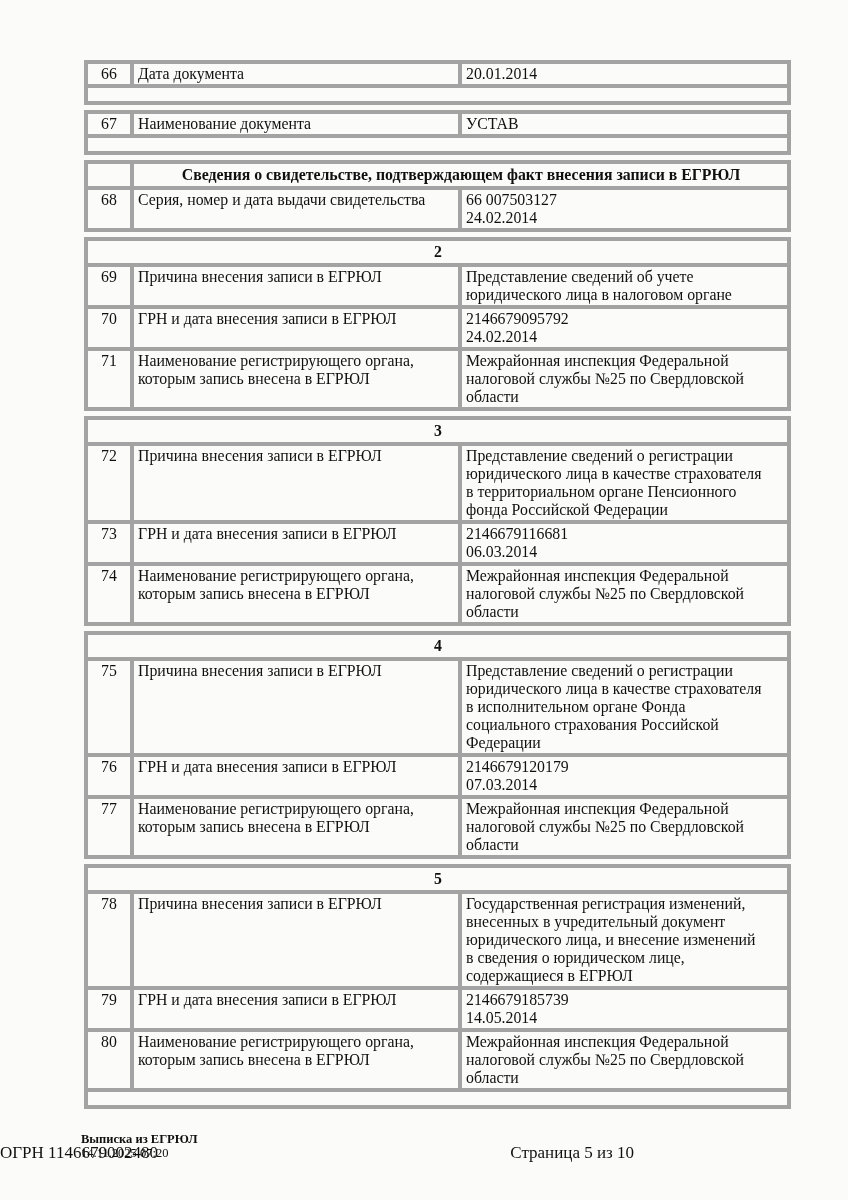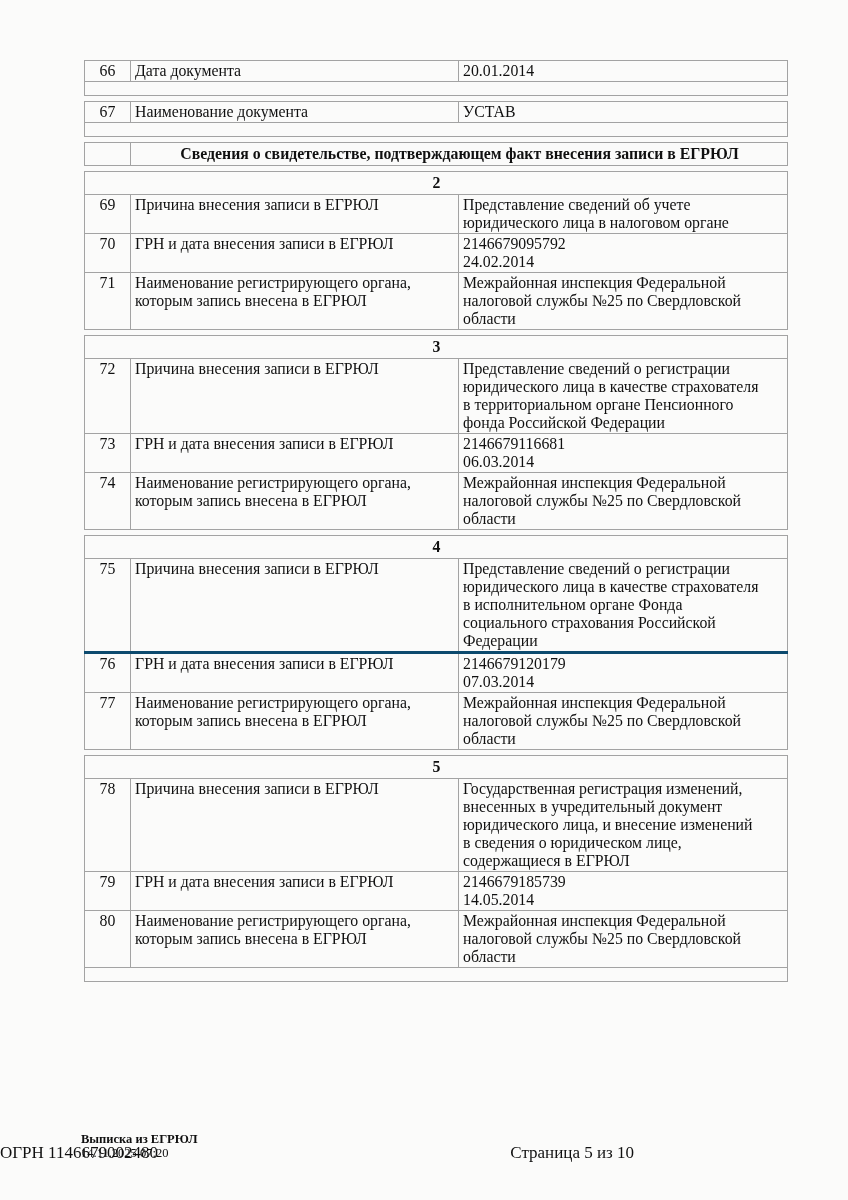"66" td { border: 1px solid #a3a3a3 -> 4px solid #a3a3a3 }
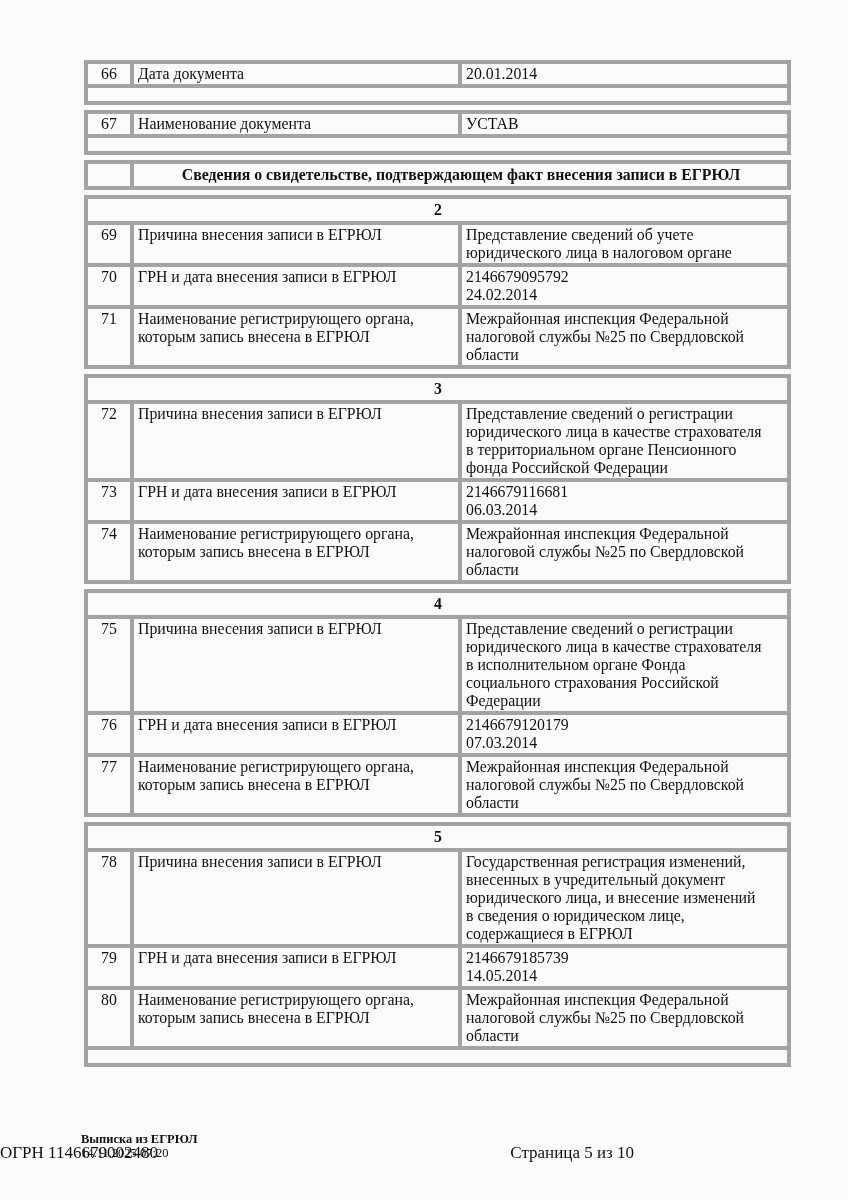"68" tr { html: none -> <tr> <td>68</td> <td>Серия, номер и дата выдачи свидетельства</td> <td>66 007503127 24.02.2014</td> </tr> }
